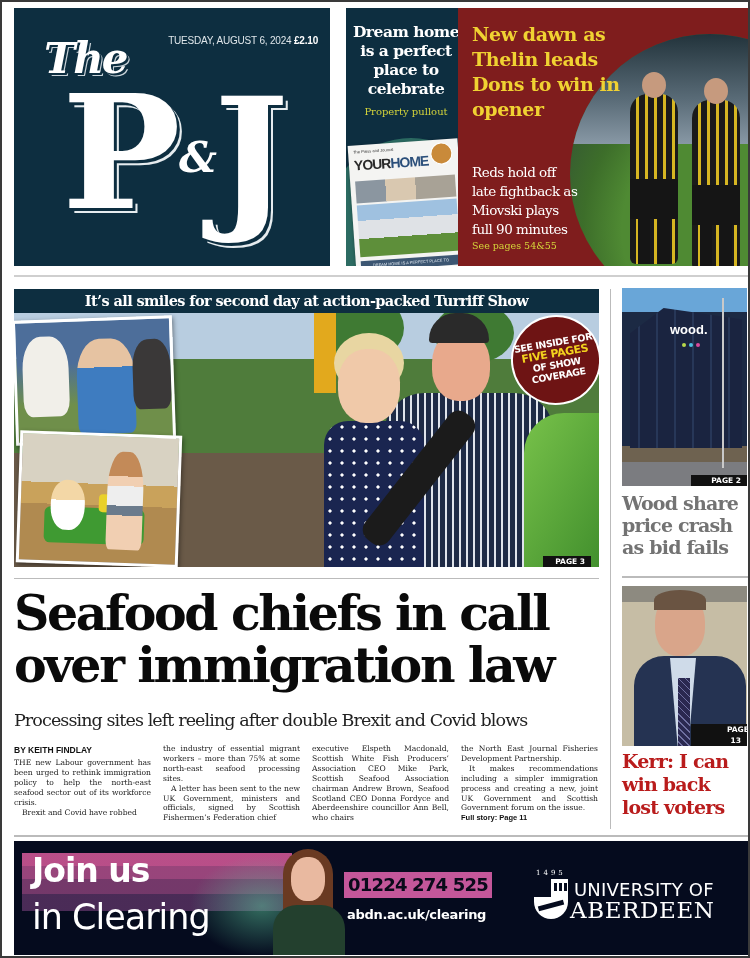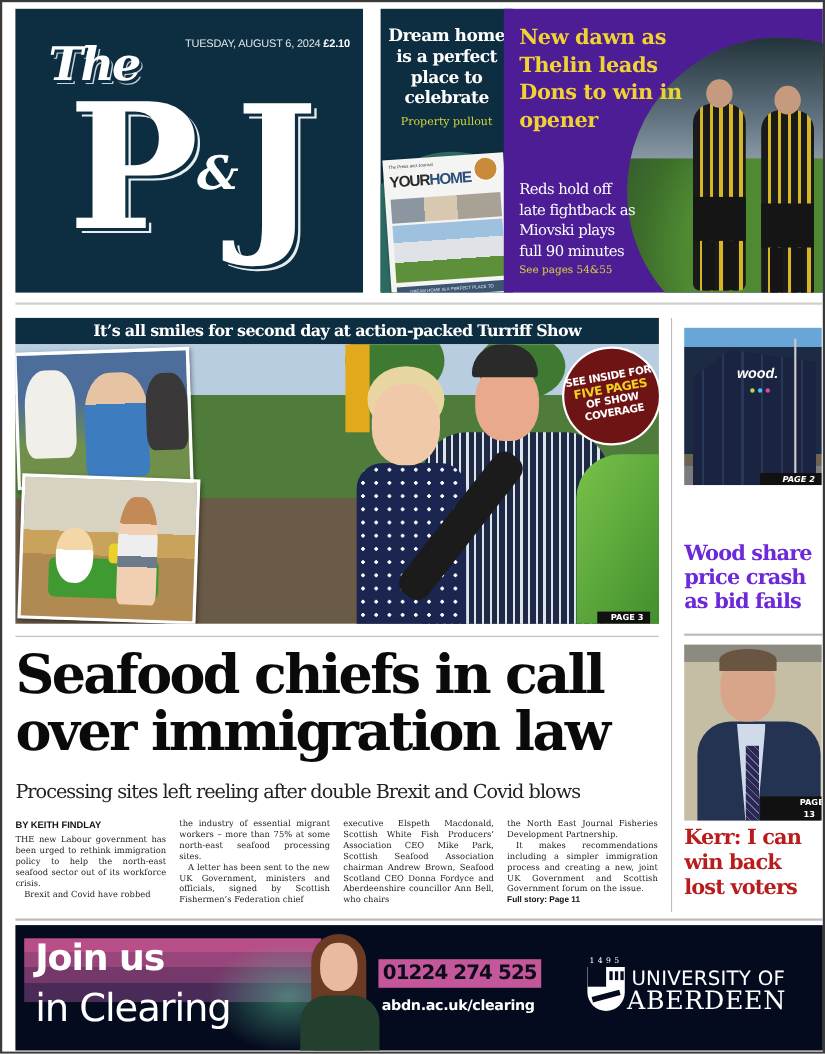"New dawn as Thelin leads" .sport { background: #4c1d95 -> #7f1d1d }
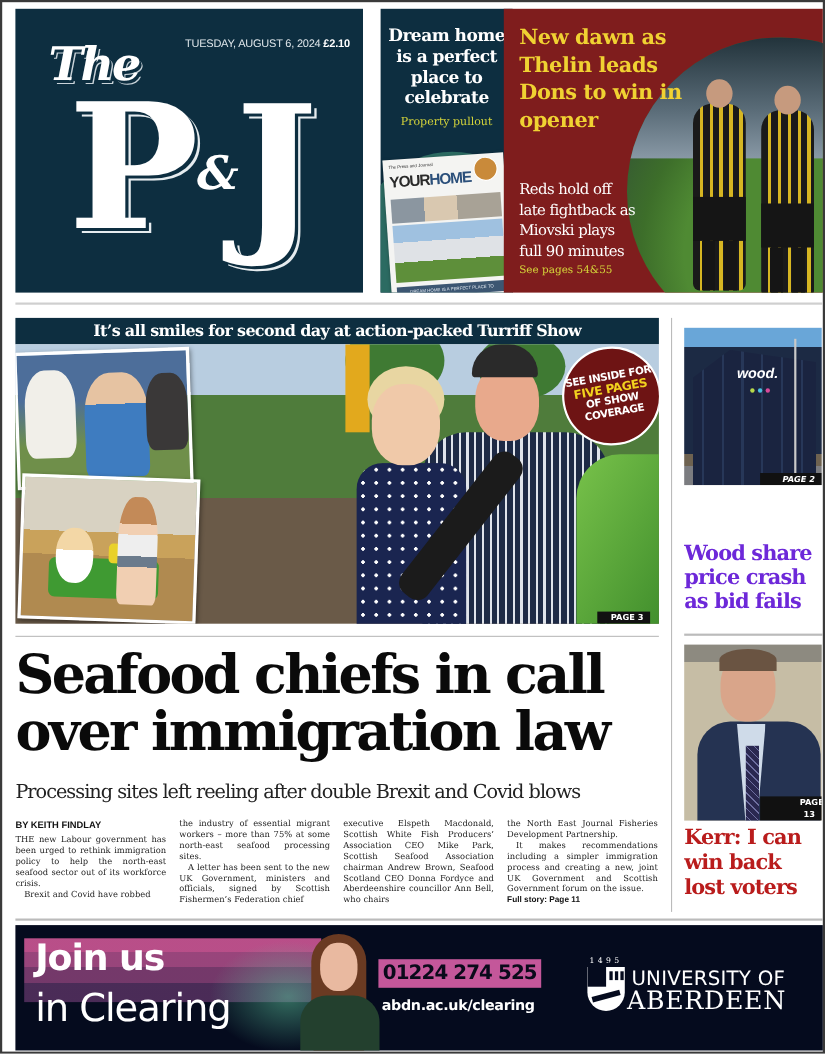"wood." .wood-photo { font-style: italic -> none; height: 143px -> 198px; top: 296px -> 286px }
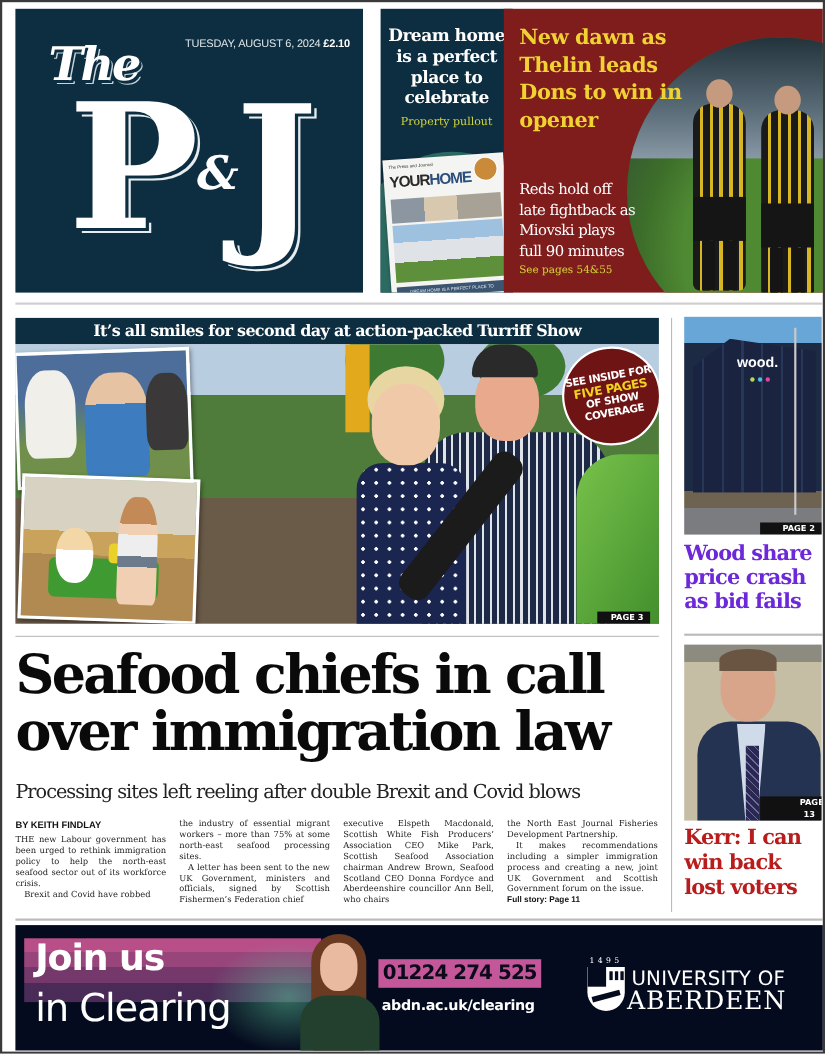"Wood share price crash as" .wood-head { color: #6d28d9 -> #737373 }
